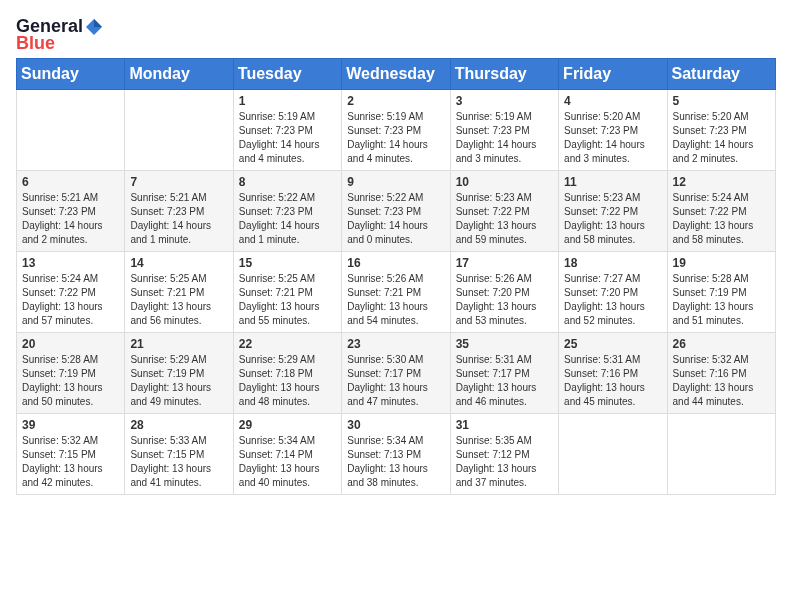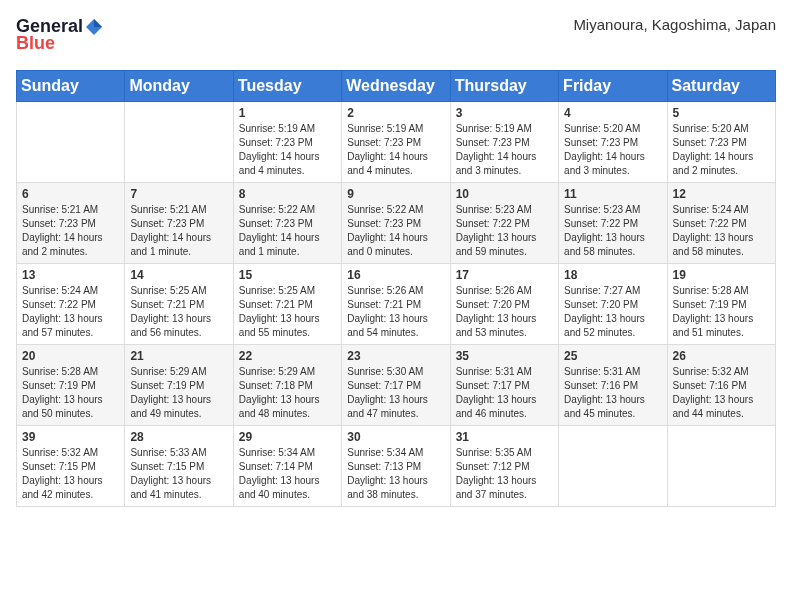"General" .header { margin-bottom: 16px -> 4px }
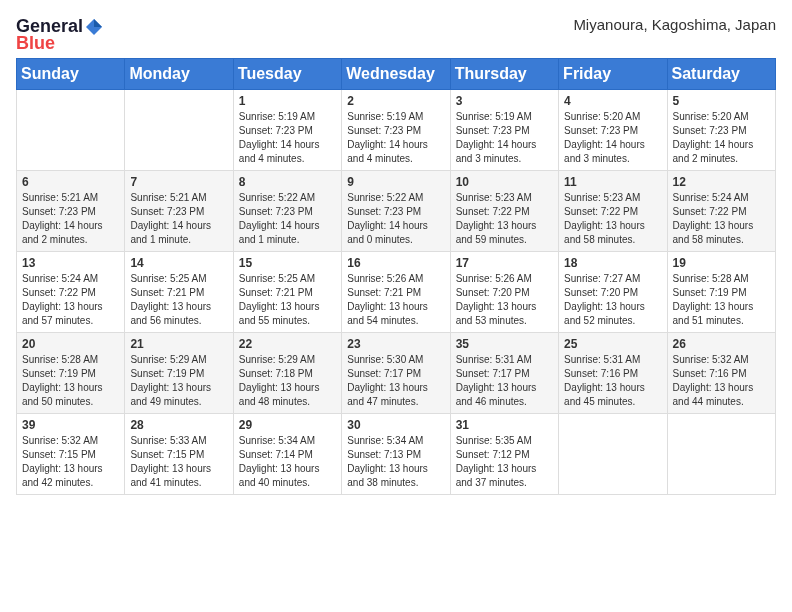"Miyanoura, Kagoshima, Japan" div.subtitle { html: <div>Miyanoura, Kagoshima, Japan</div> -> none }
